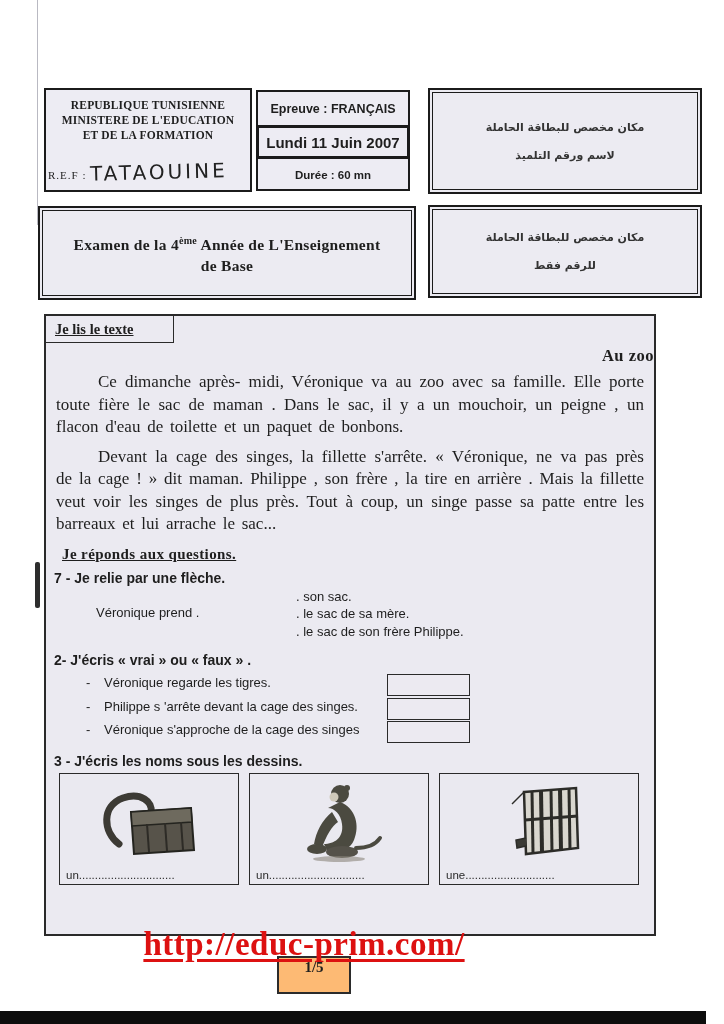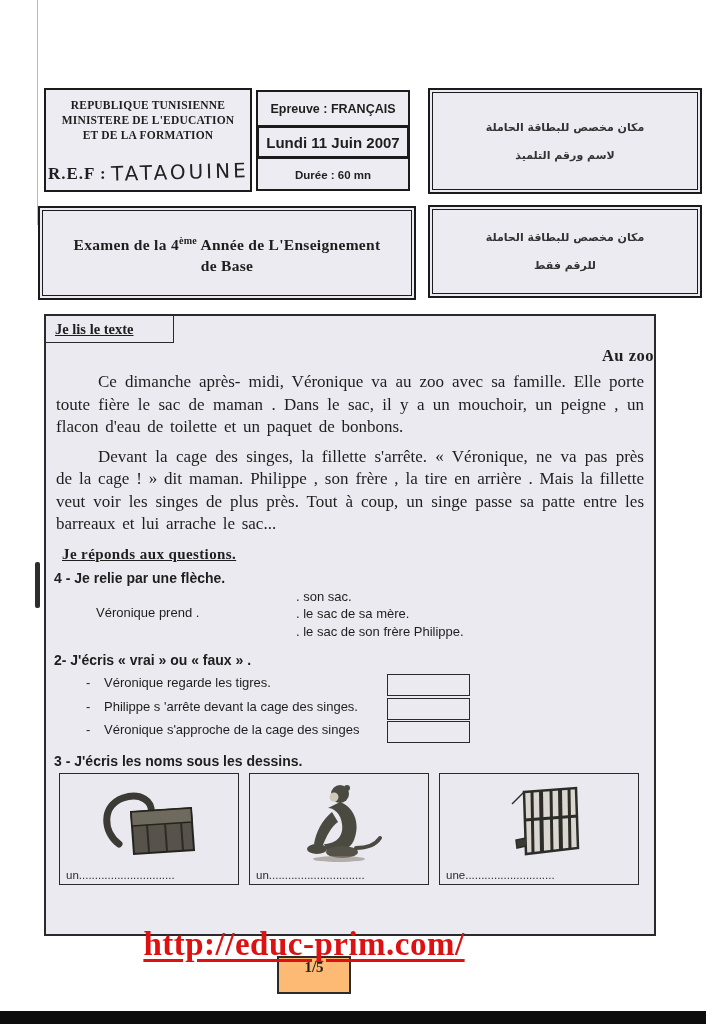"R.E.F :" .ref-label { font-size: 17px -> 11px; font-weight: bold -> normal }
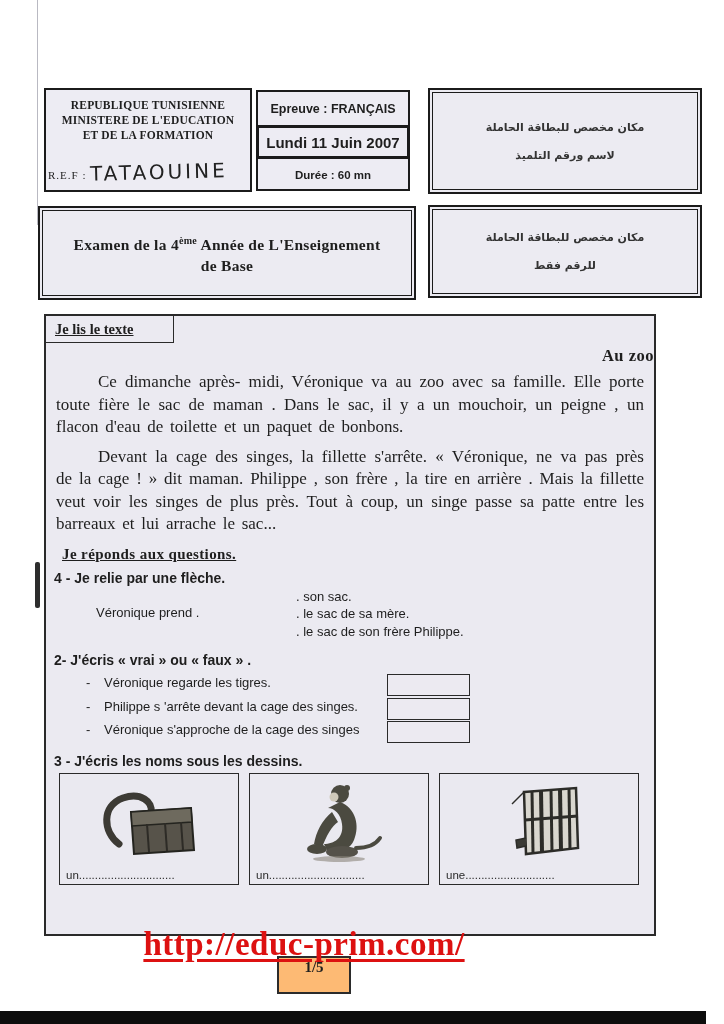"4 - Je relie par" div.q-label { text: 4 -> 7 }
